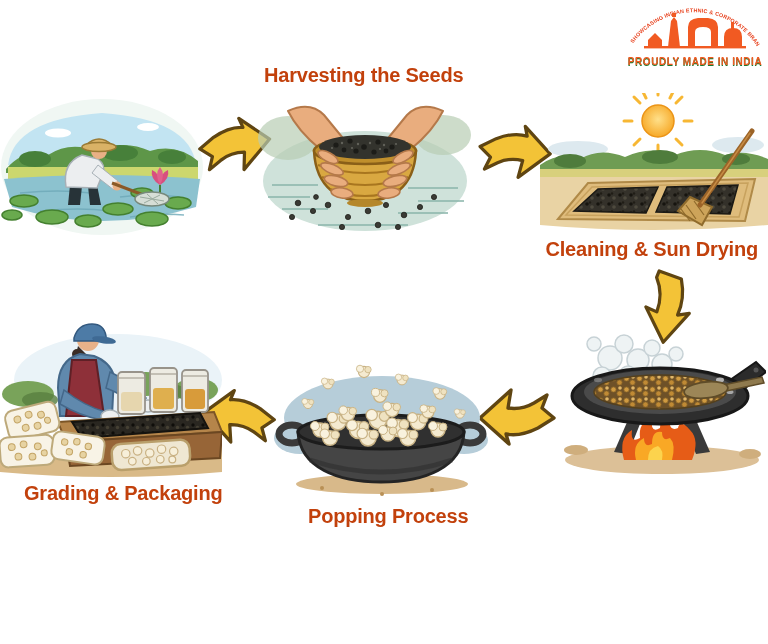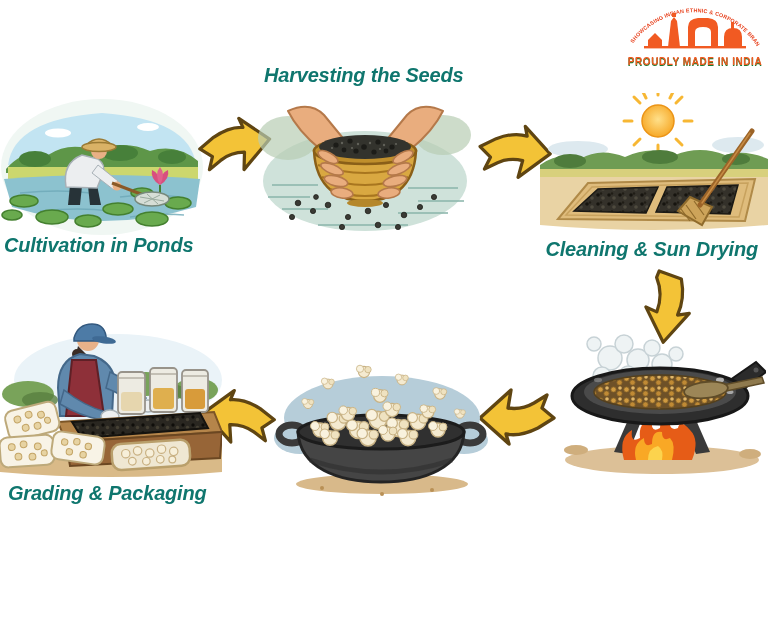"Harvesting the Seeds" .label { color: #0f766e -> #c2410c; font-style: italic -> none }
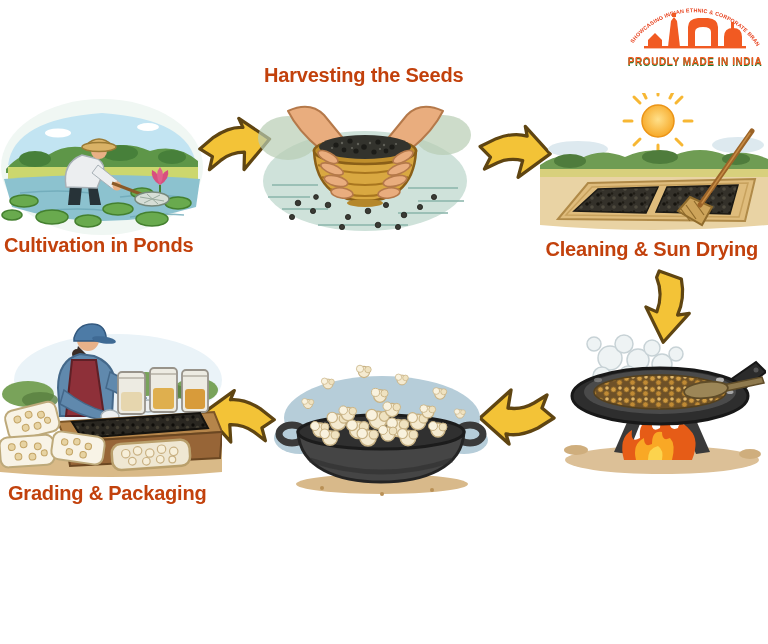"Cultivation in Ponds" div.label { html: <div>Cultivation in Ponds</div> -> none }
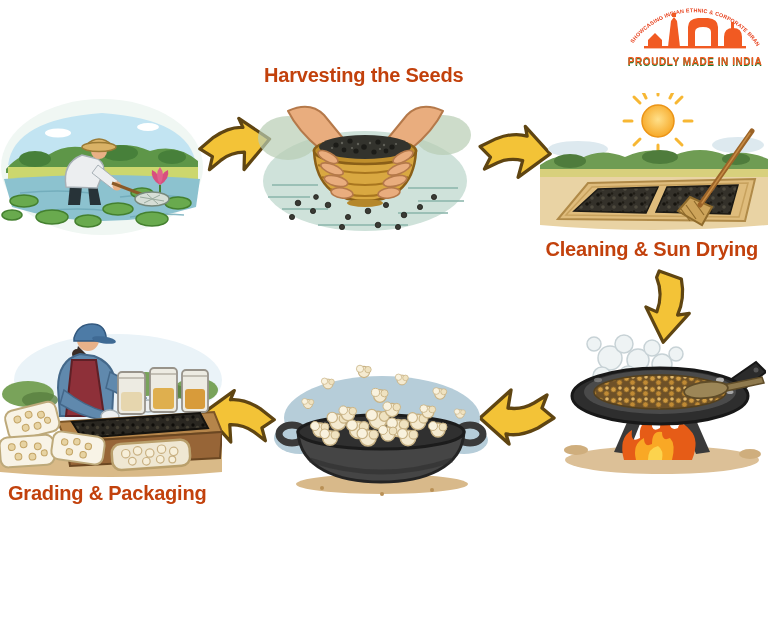"Grading & Packaging" div.label { left: 8px -> 24px }
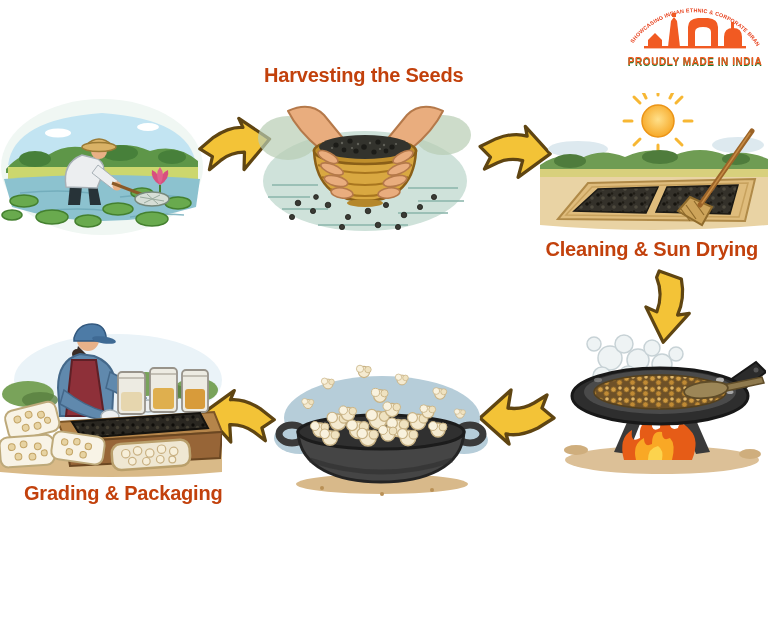"Popping Process" div.label { html: none -> <div>Popping Process</div> }
